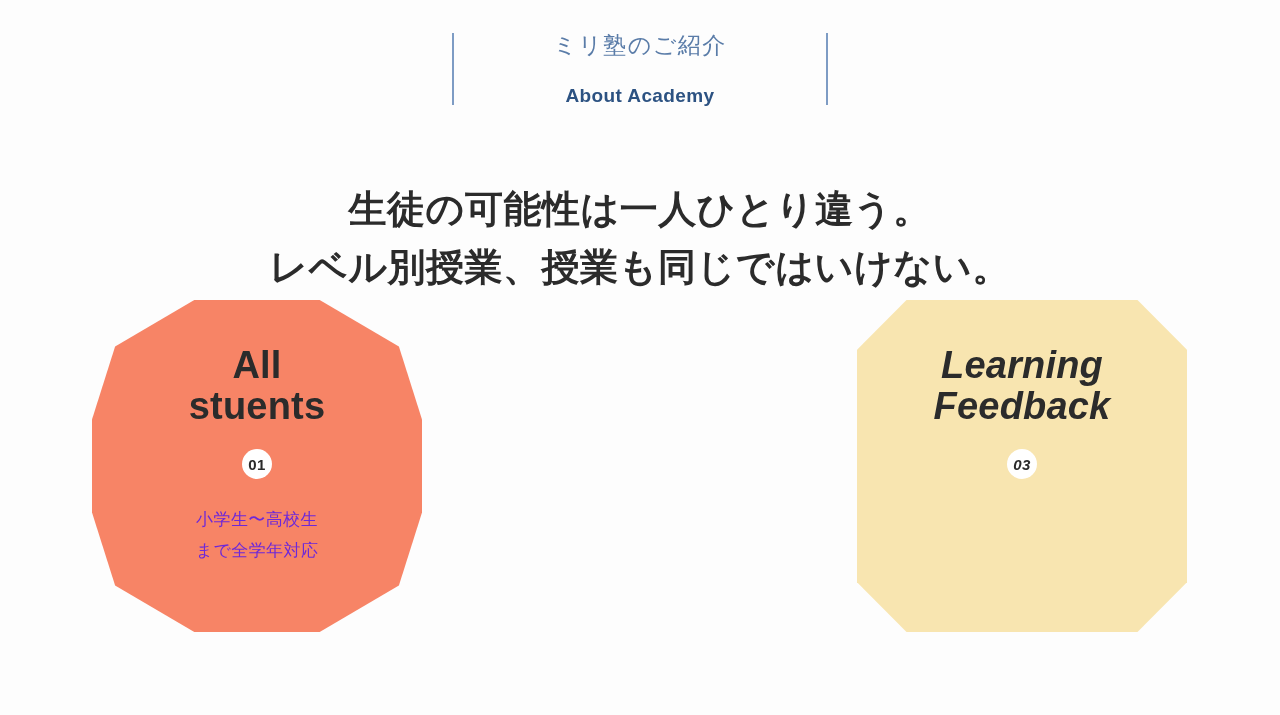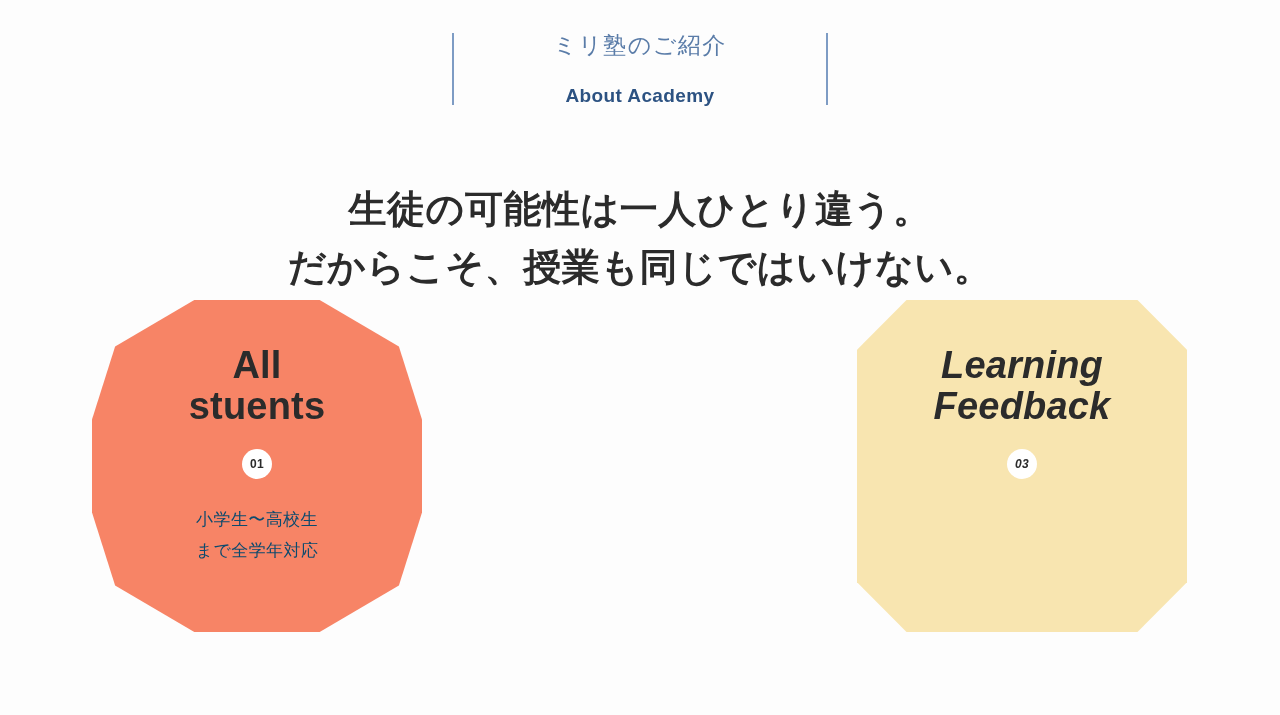"だからこそ、授業も同じではいけない。" div { text: だからこそ -> レベル別授業 }
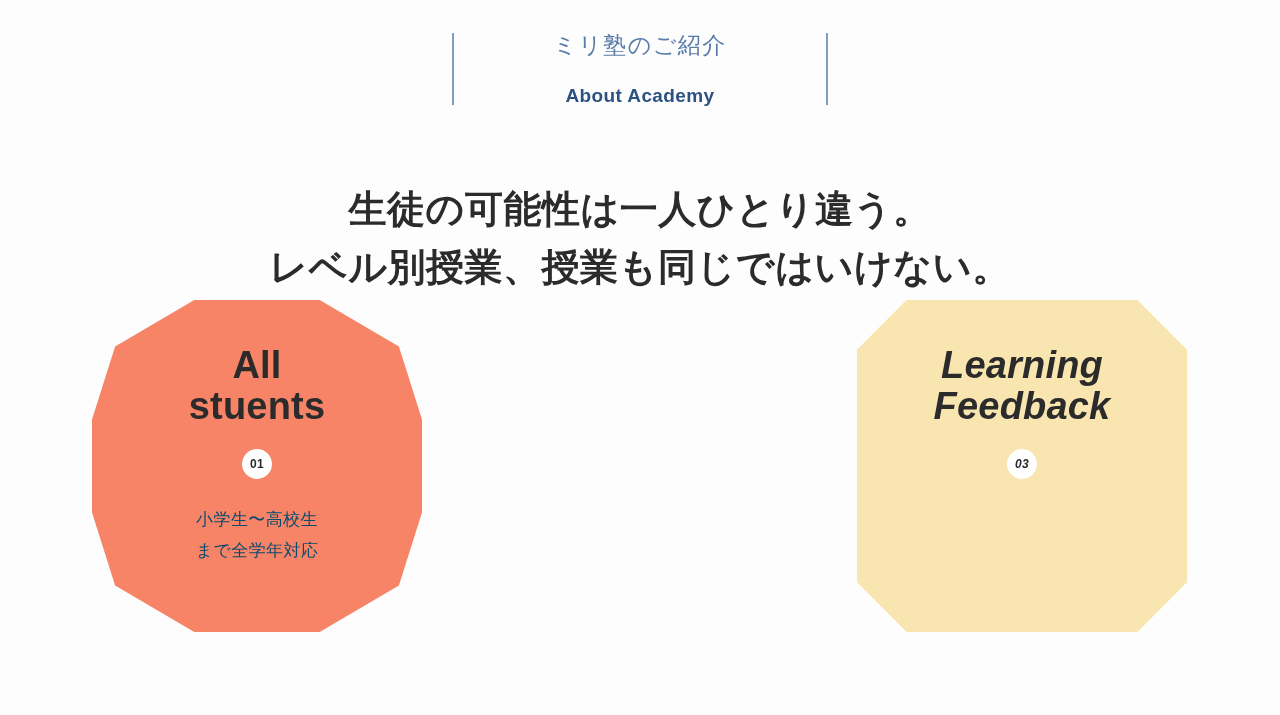"01" .badge { font-size: 12px -> 15px }
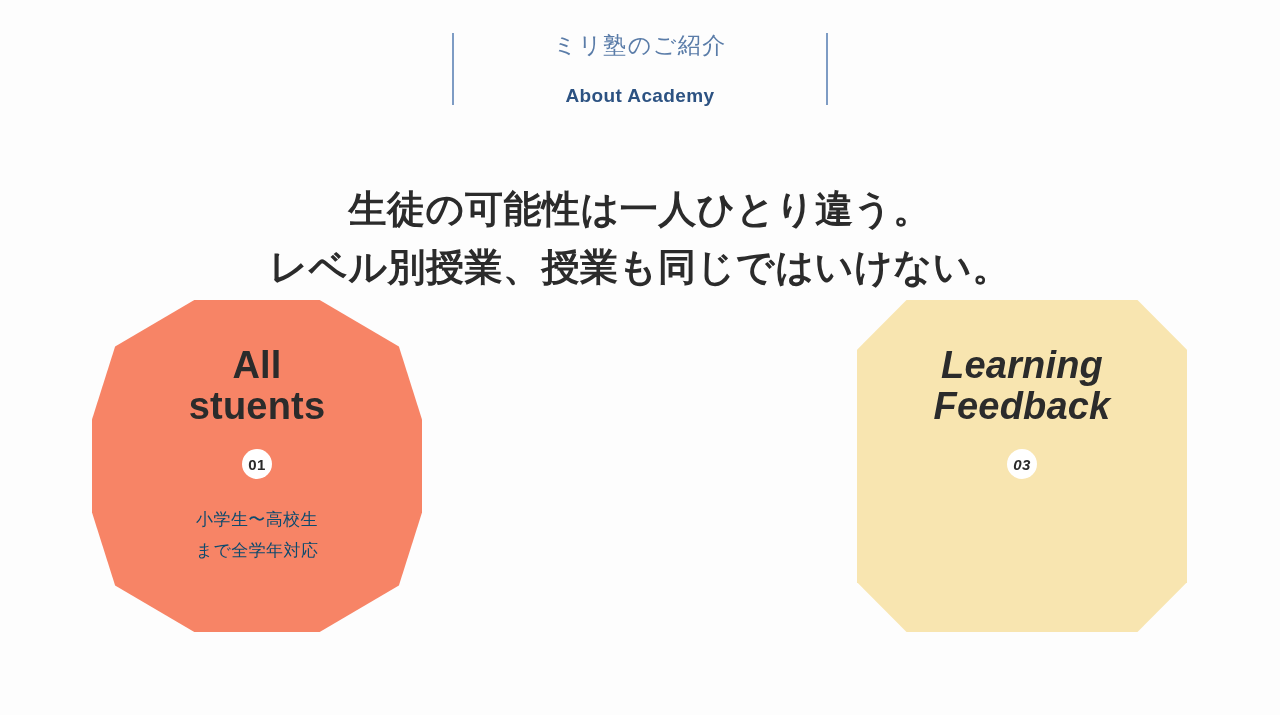"小学生〜高校生" .card-desc { color: #0c4a6e -> #6d28d9 }
